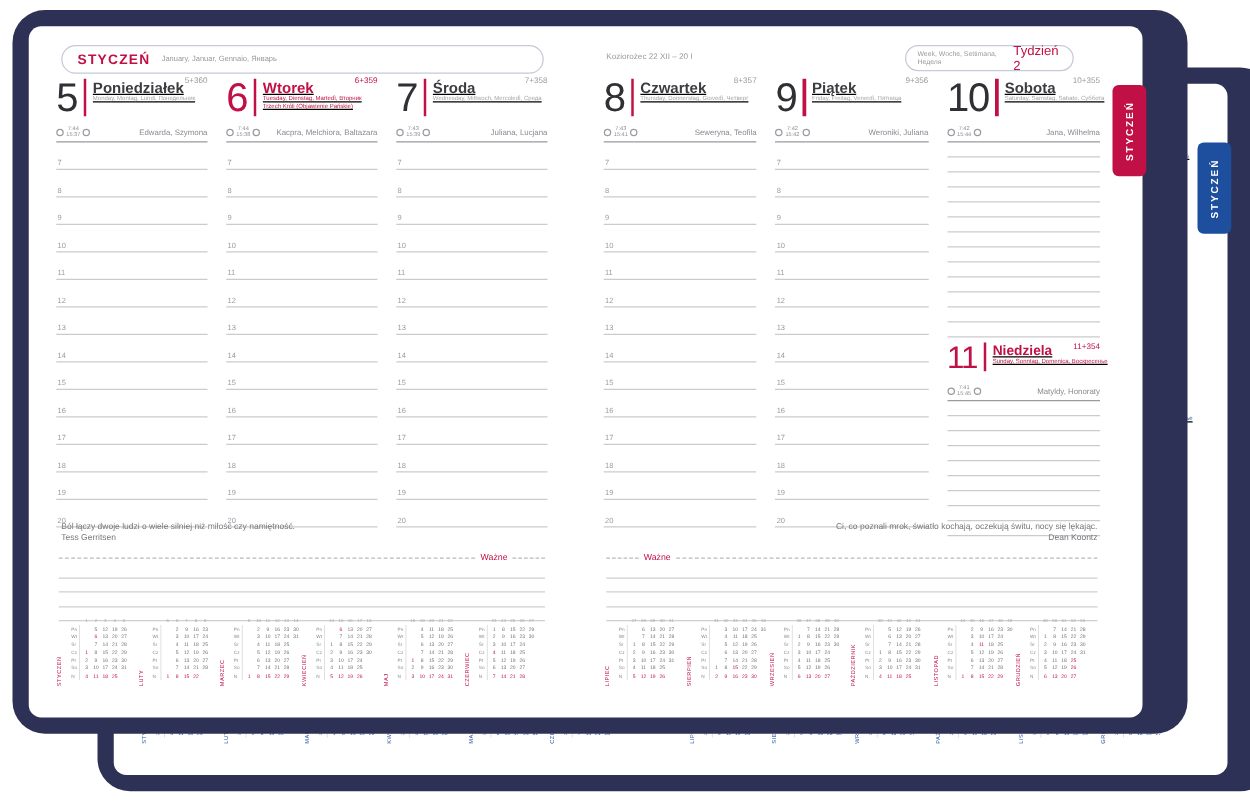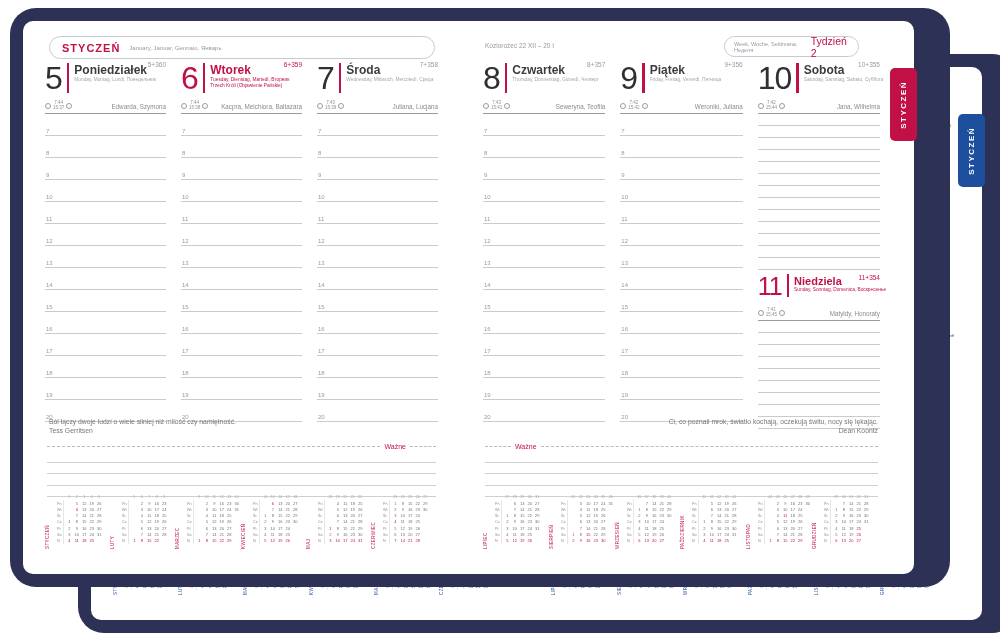"Poniedziałek" .dnames { text-decoration: none -> underline }
